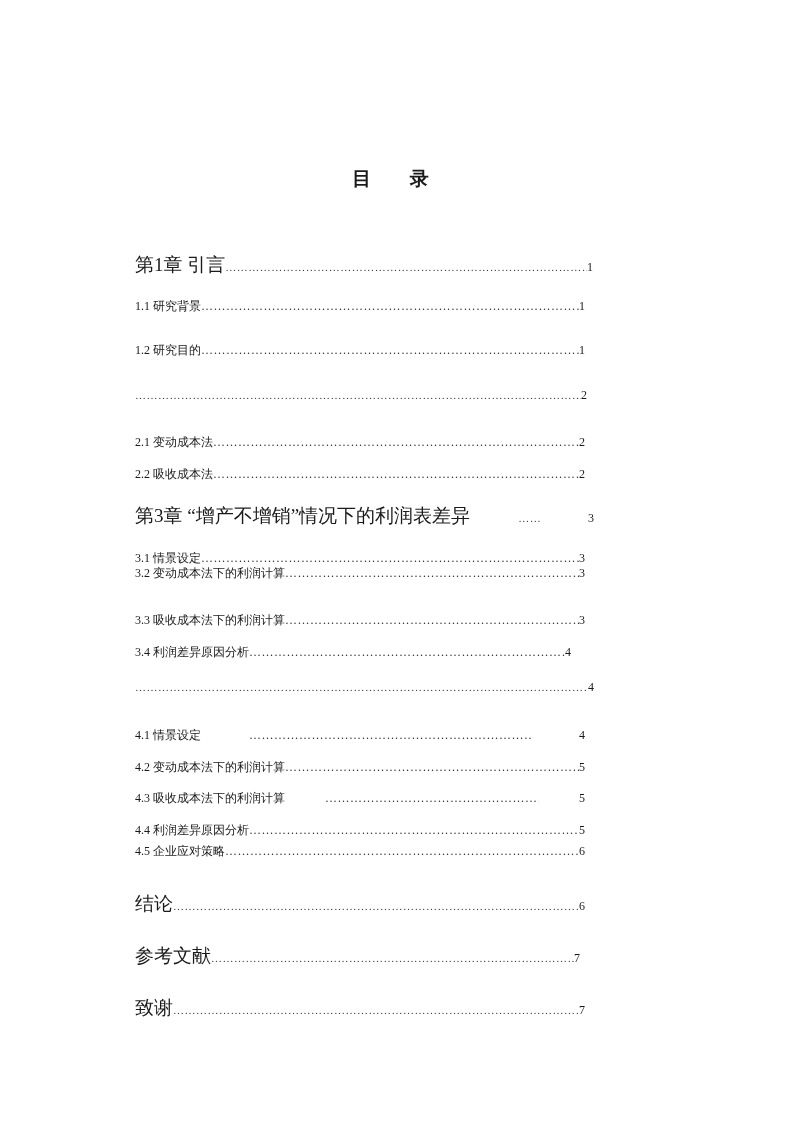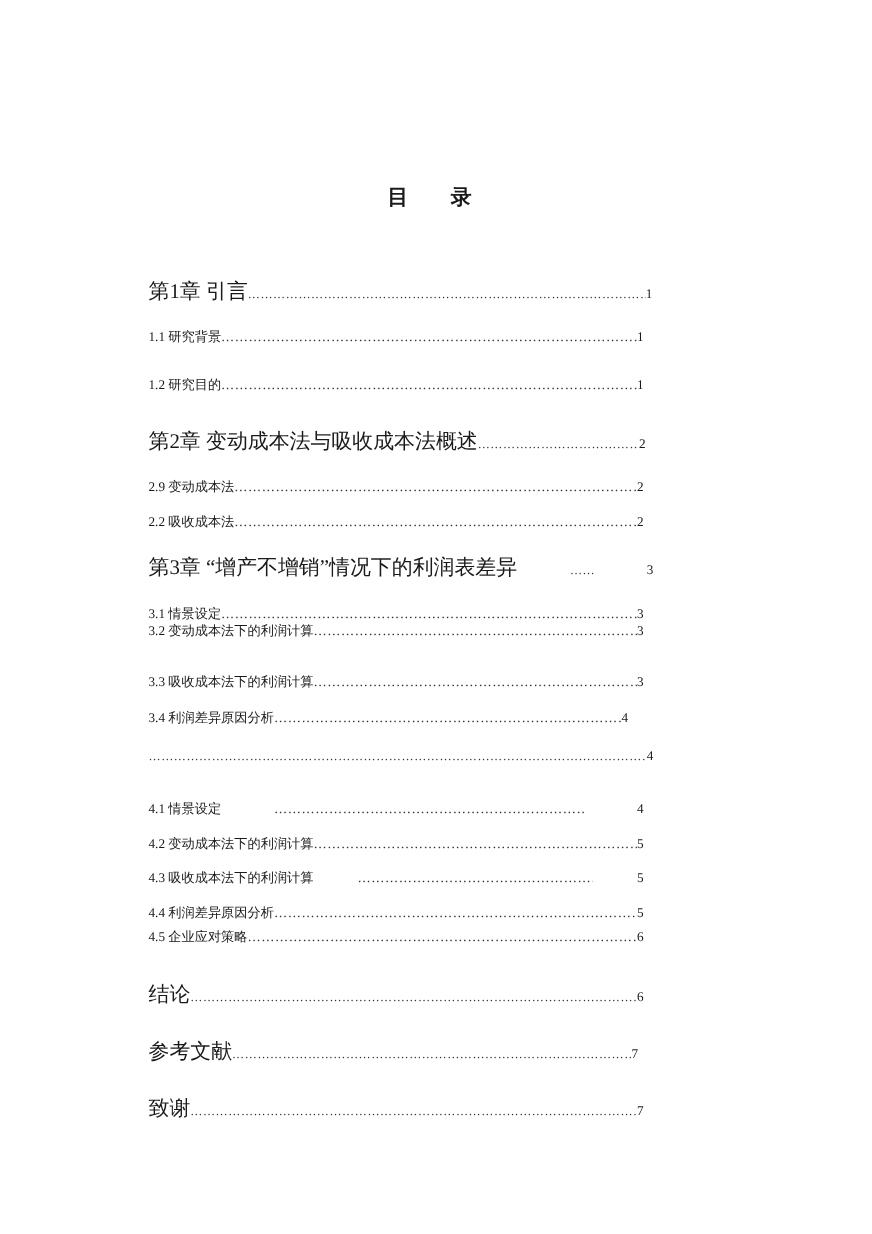"第2章 变动成本法与吸收成本法概述" span.label { html: <span>第2章 变动成本法与吸收成本法概述</span> -> none }
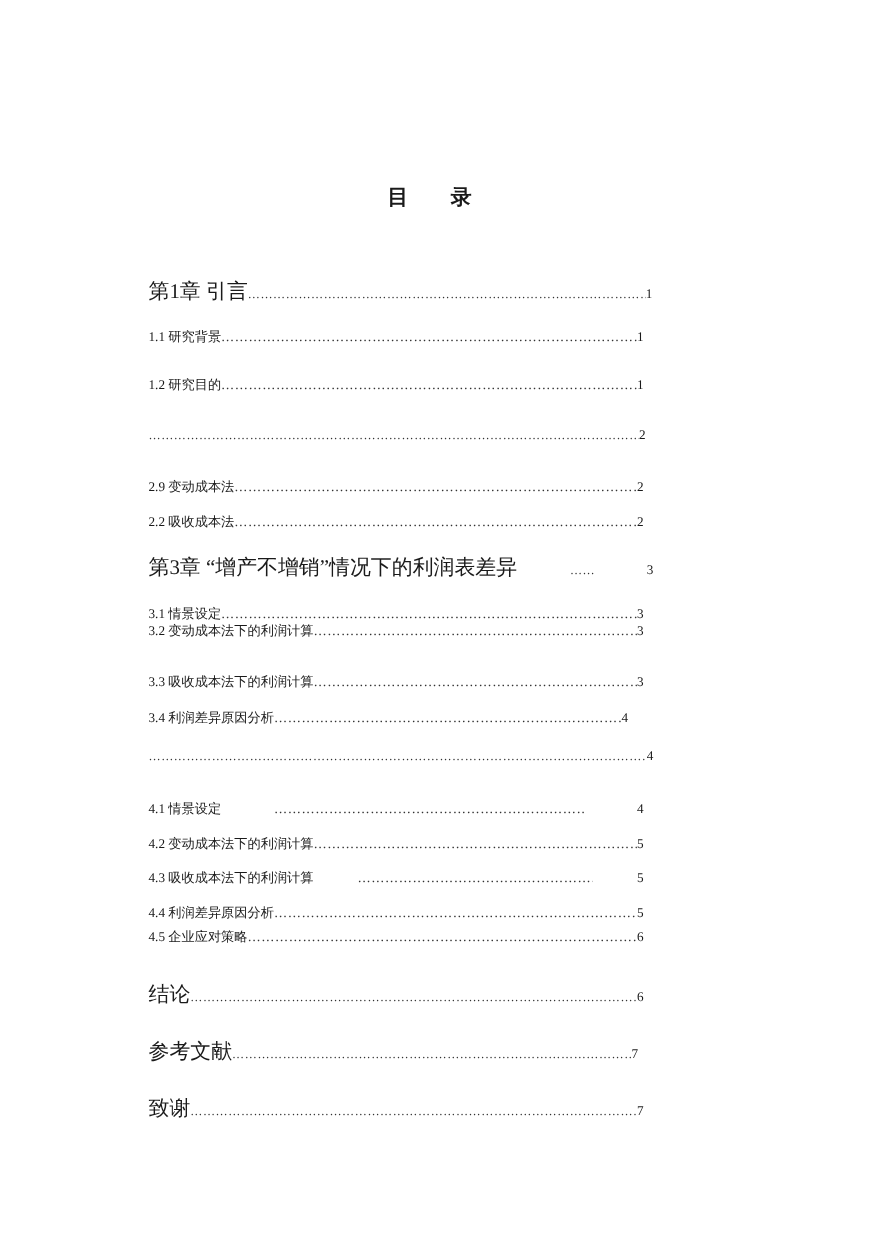"2.9 变动成本法" span.label { text: 2.9 -> 2.1 }
